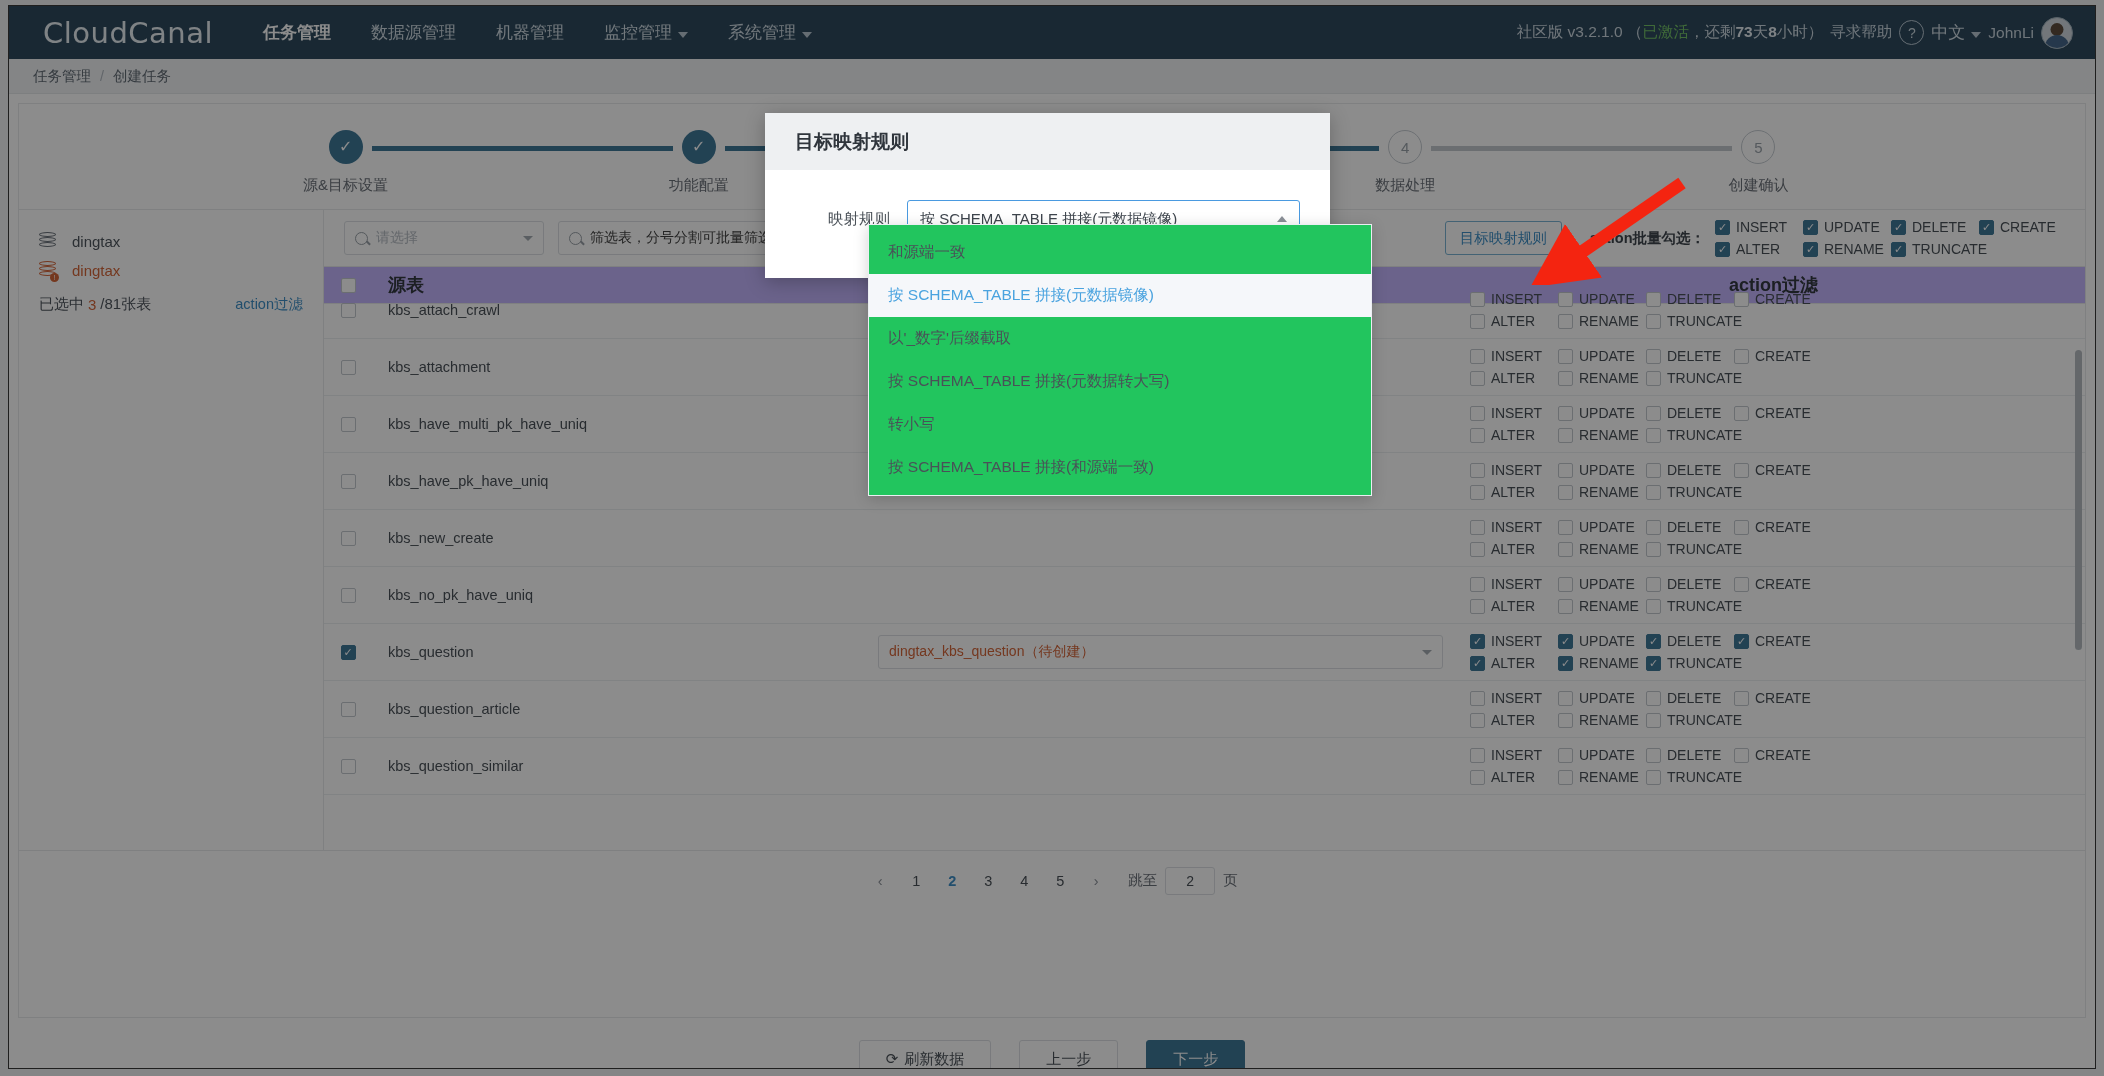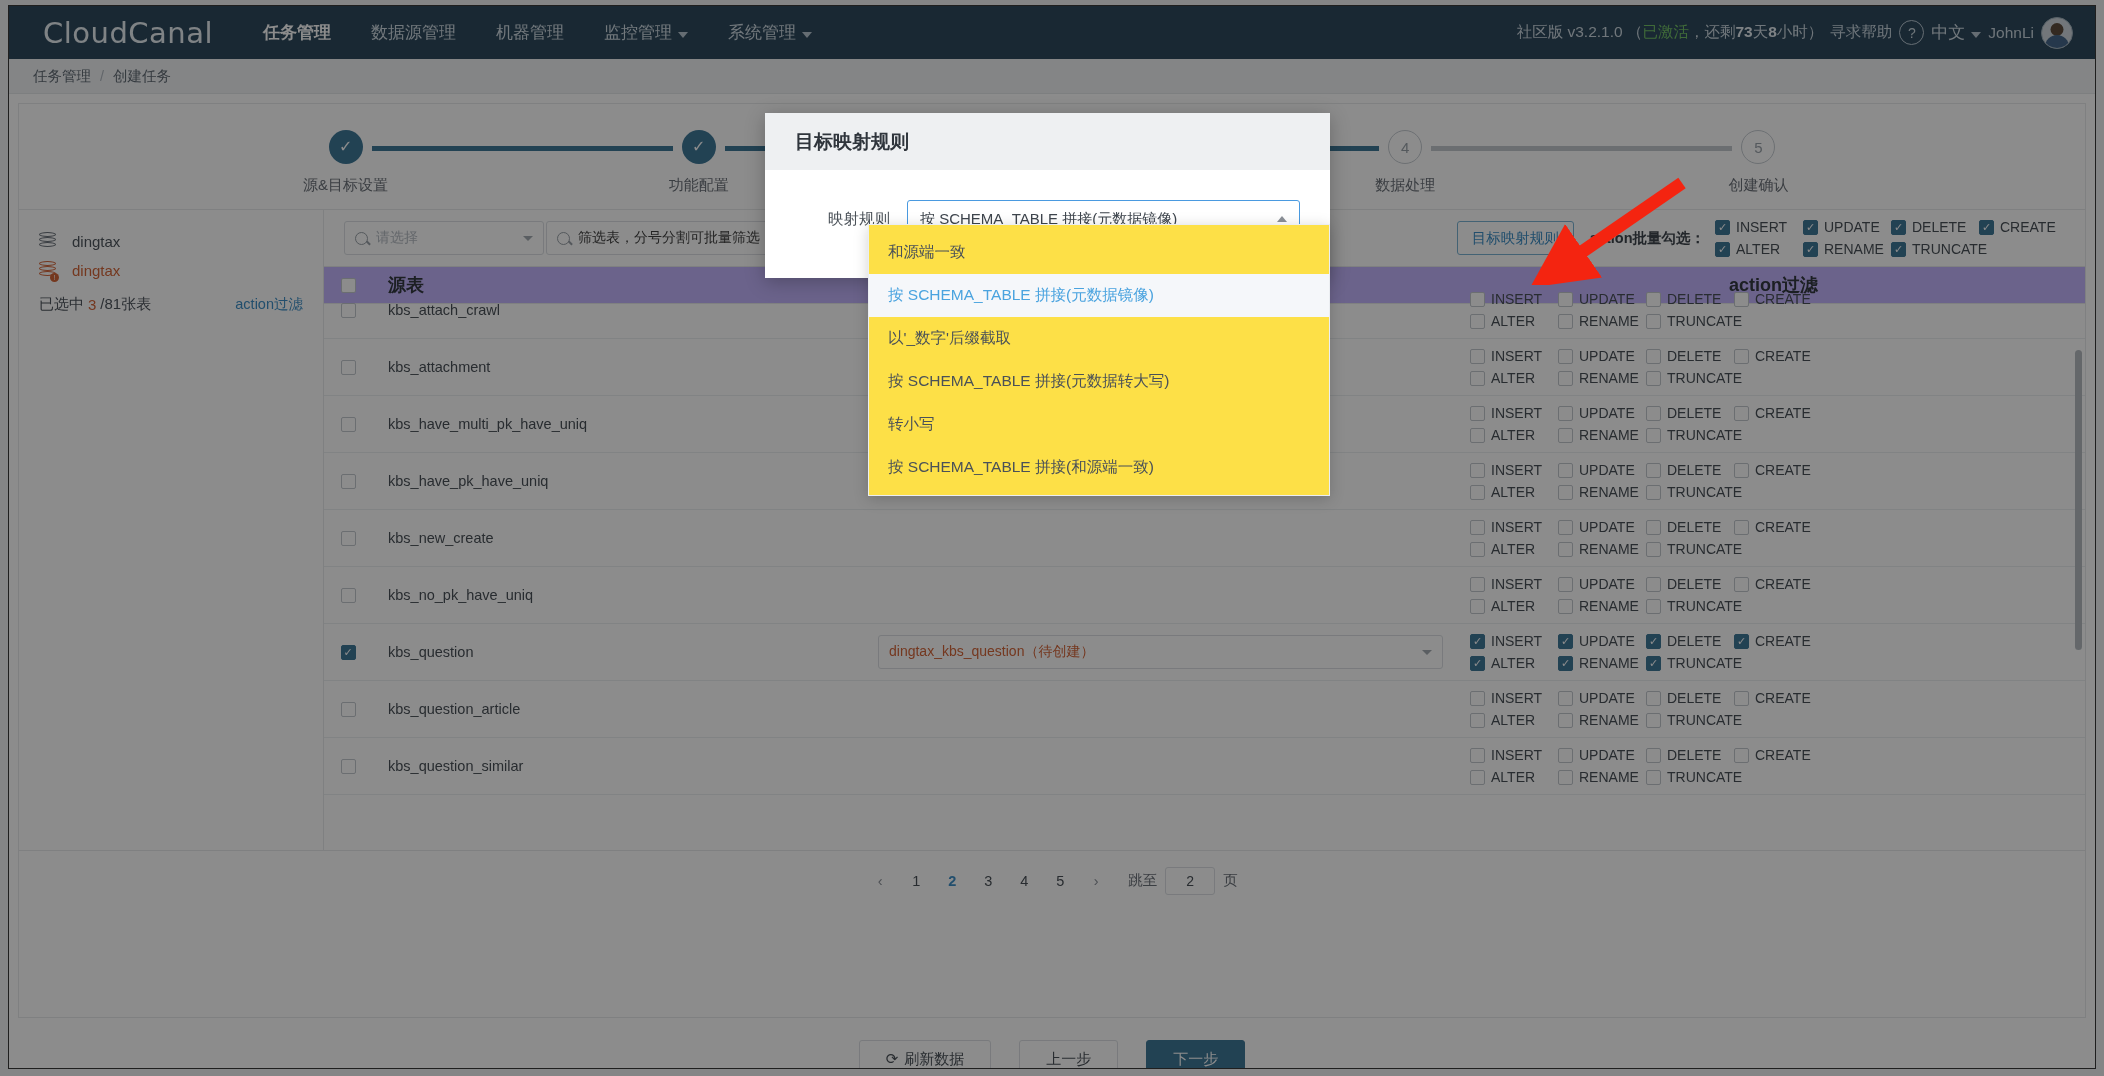"请选择" .toolbar { gap: 2px -> 14px }
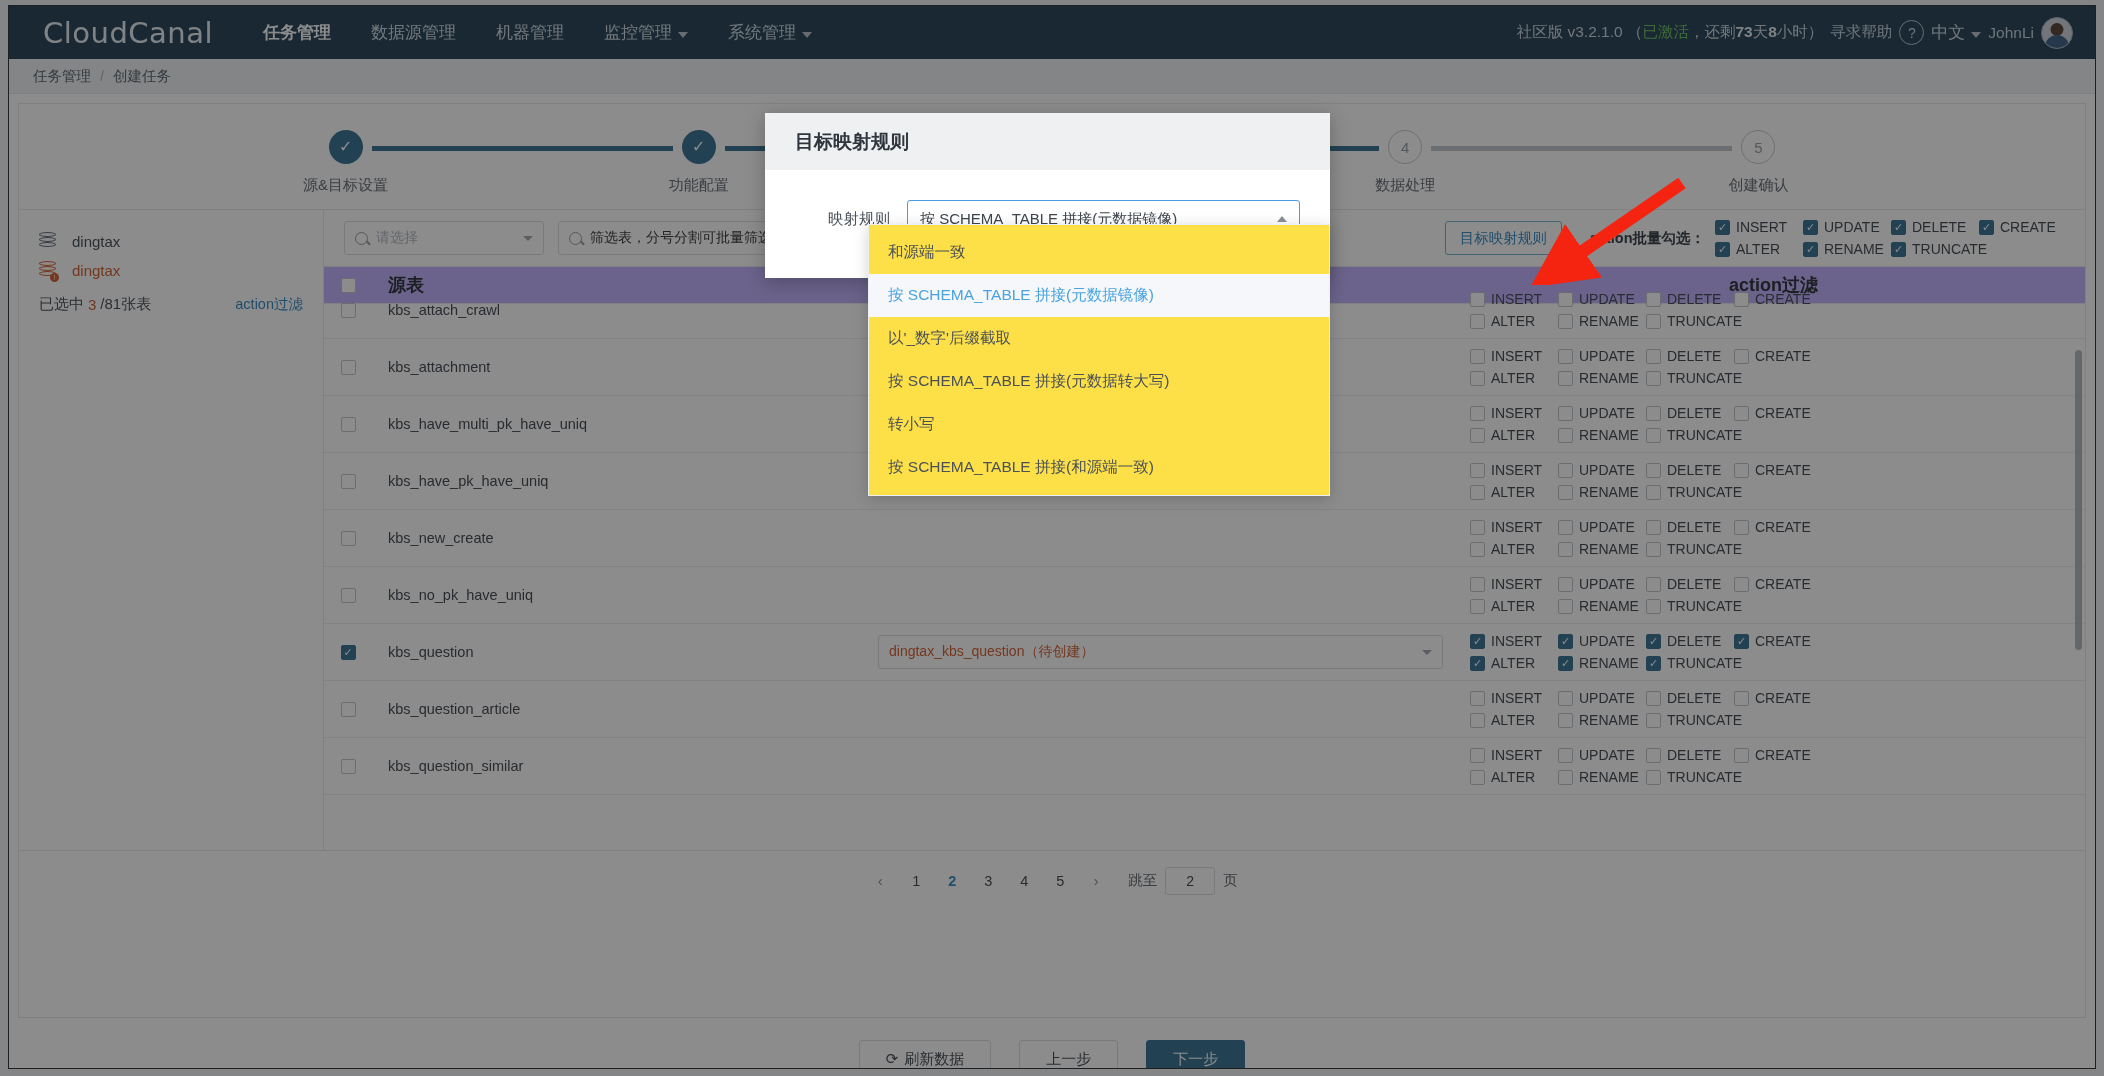"和源端一致" .dropdown { background: #fde047 -> #22c55e; width: 462px -> 504px }
